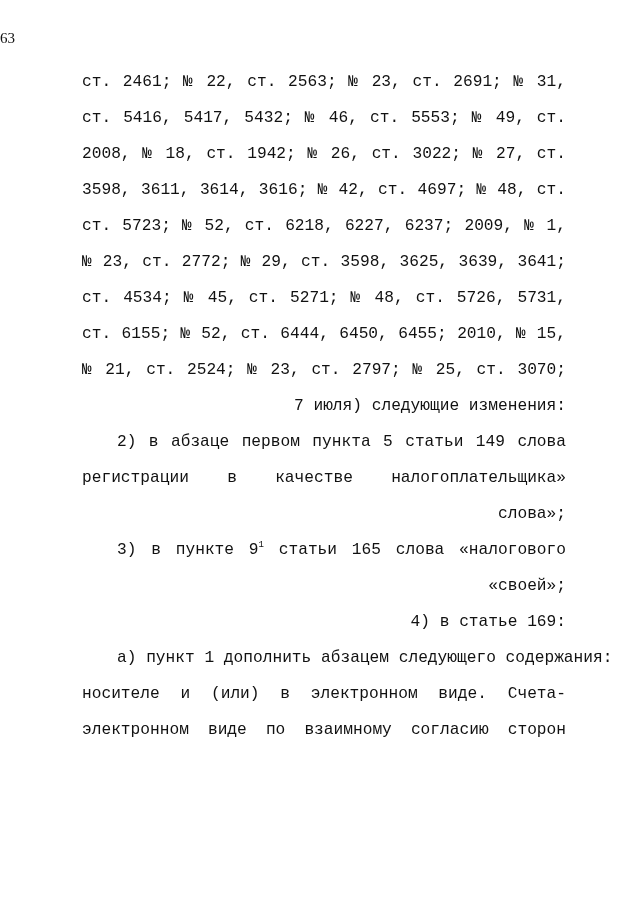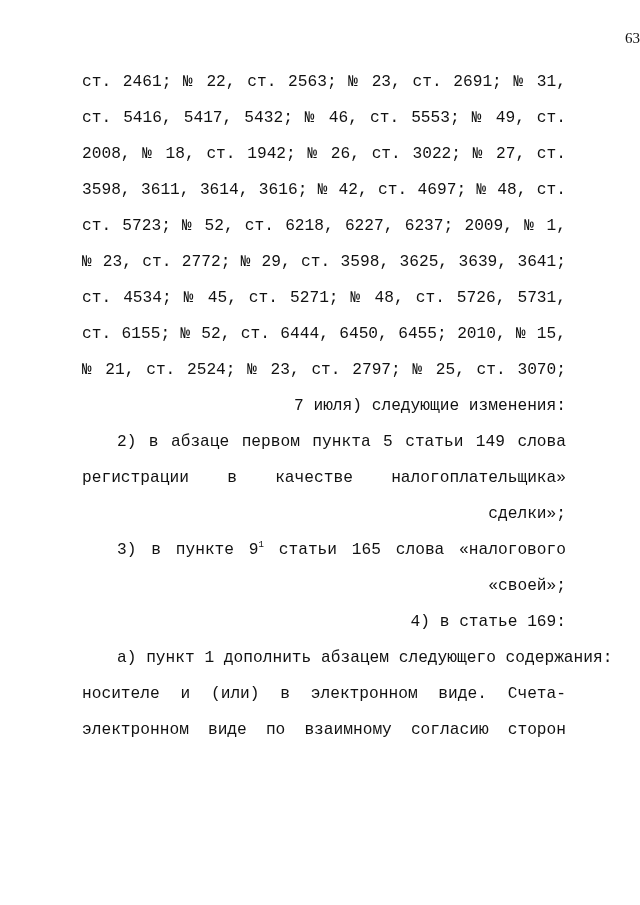"63" .page-number { text-align: right -> left }
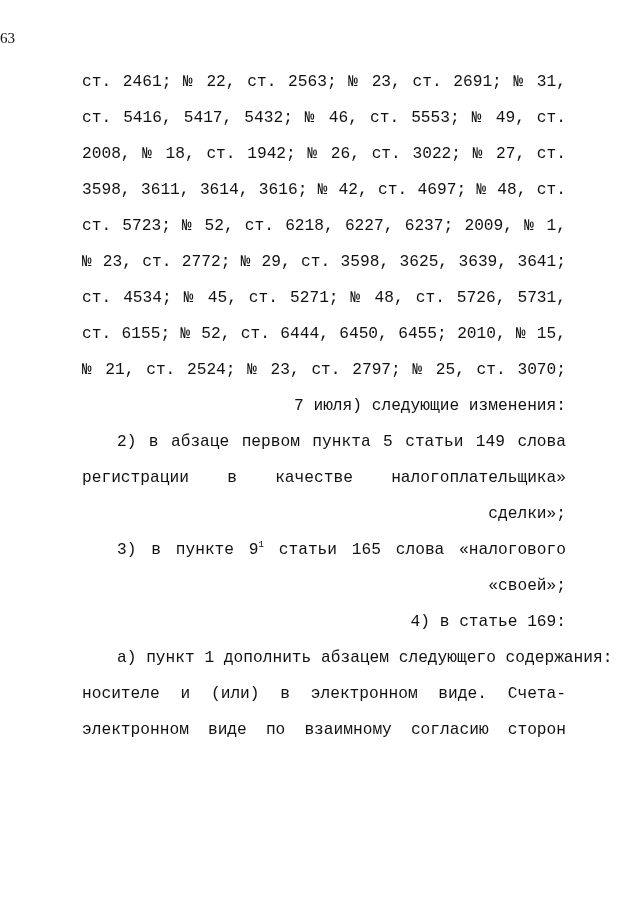"сделки»;" span.line { text: сделки -> слова }
